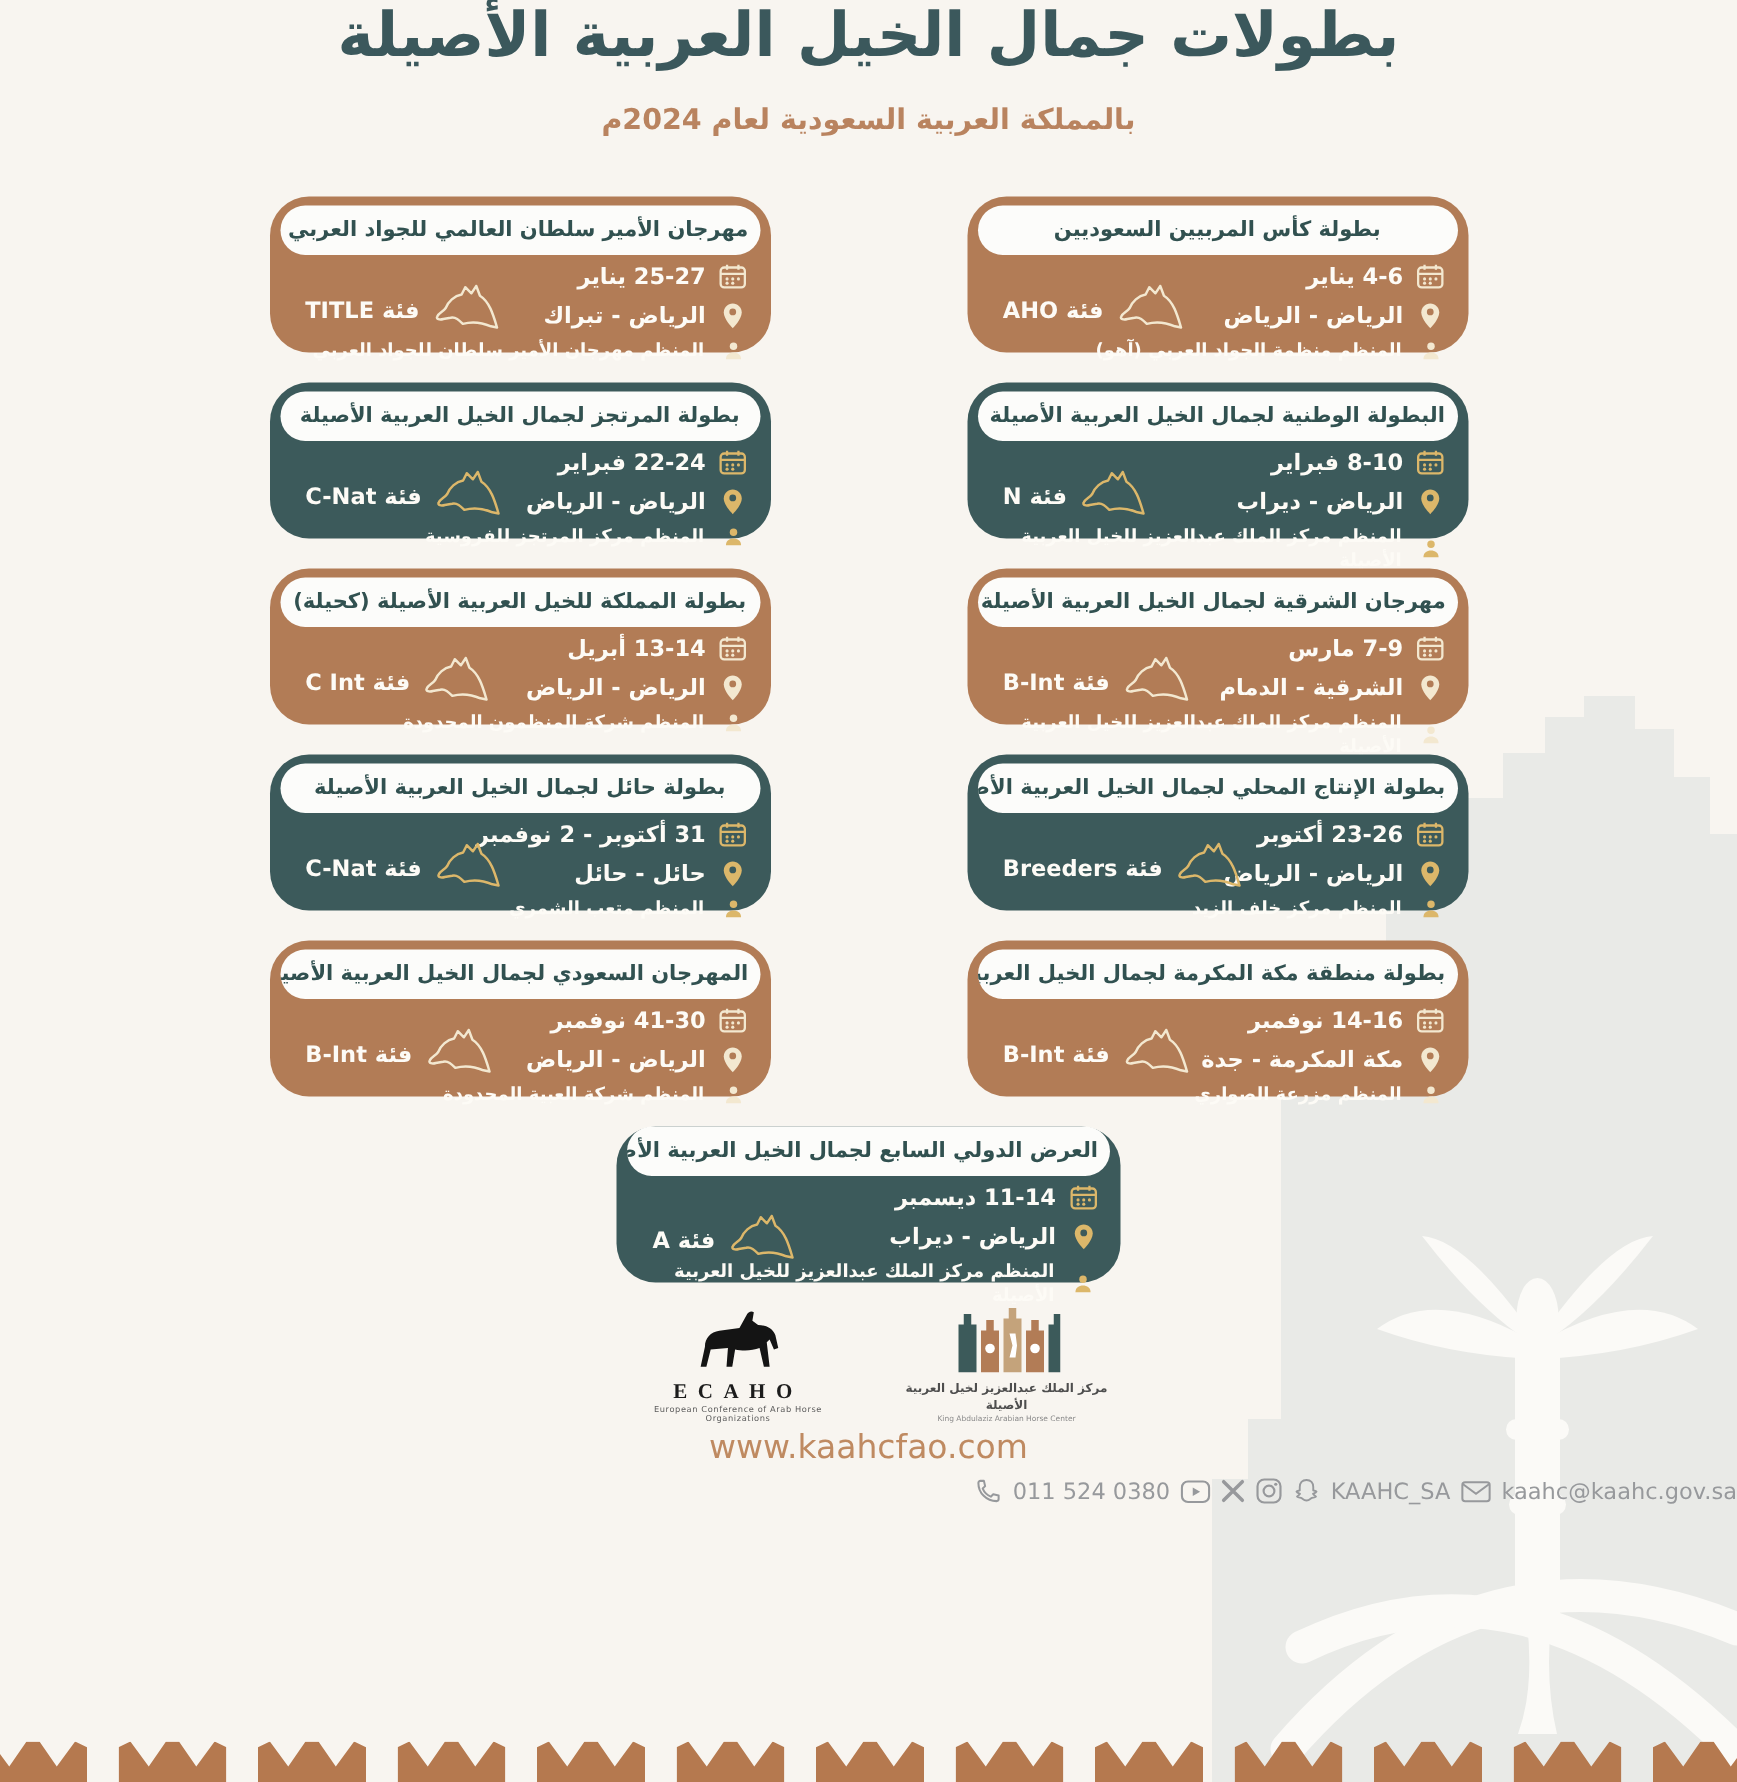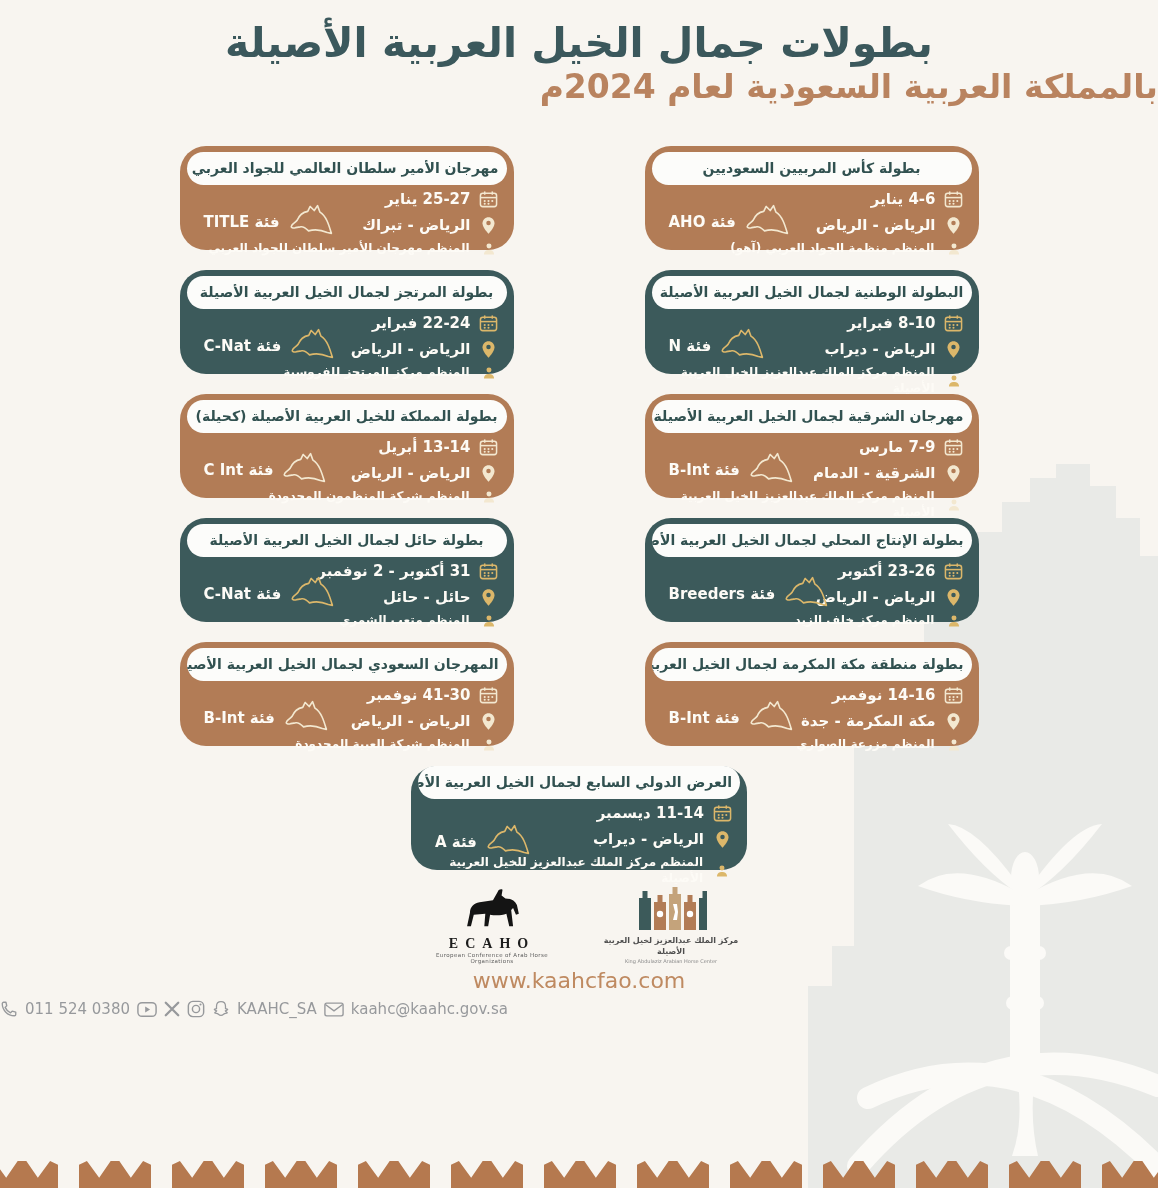"بطولات جمال الخيل العربية الأصيلة" .header { padding-top: 20px -> 0 }
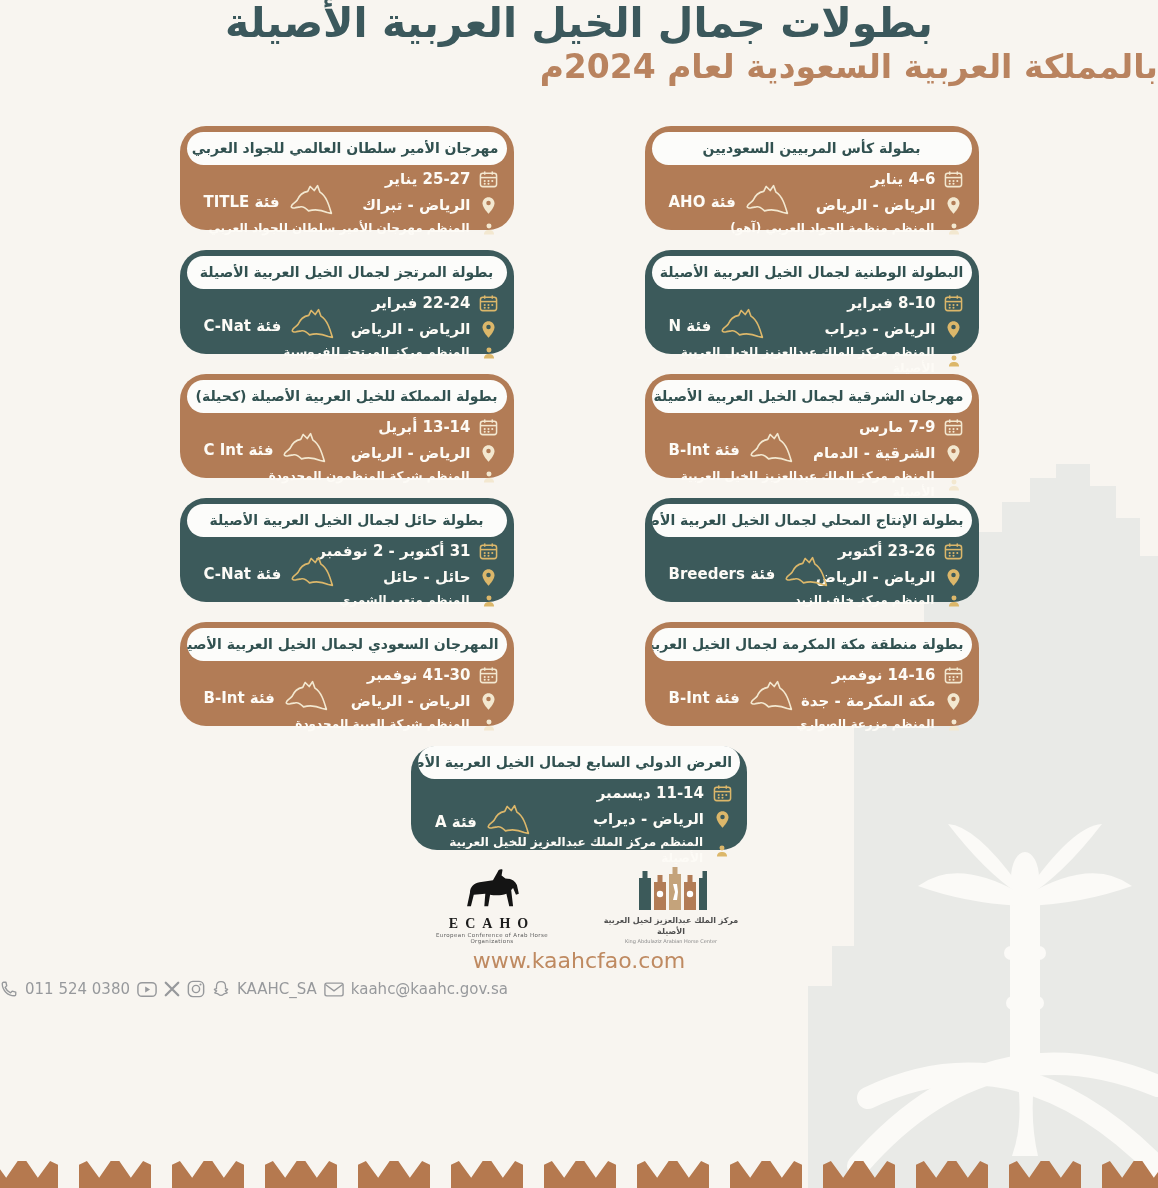"بالمملكة العربية السعودية لعام 2024م" .header h2 { font-size: 33px -> 19px; margin-top: 0 -> 22px; text-align: right -> none }
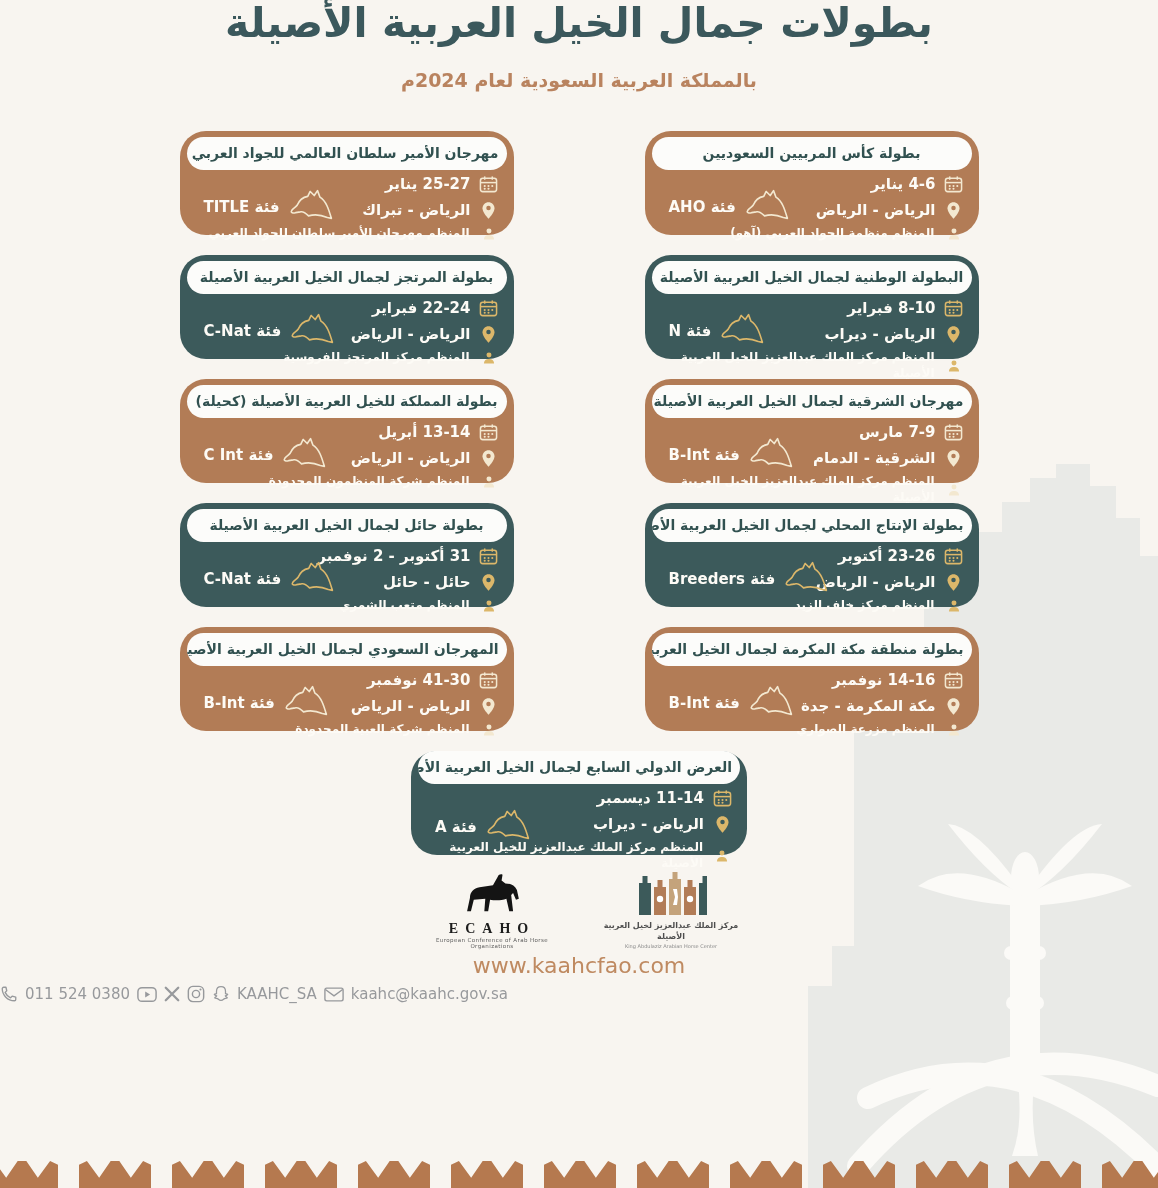"011 524 0380" .contact { justify-content: flex-start -> flex-end }
